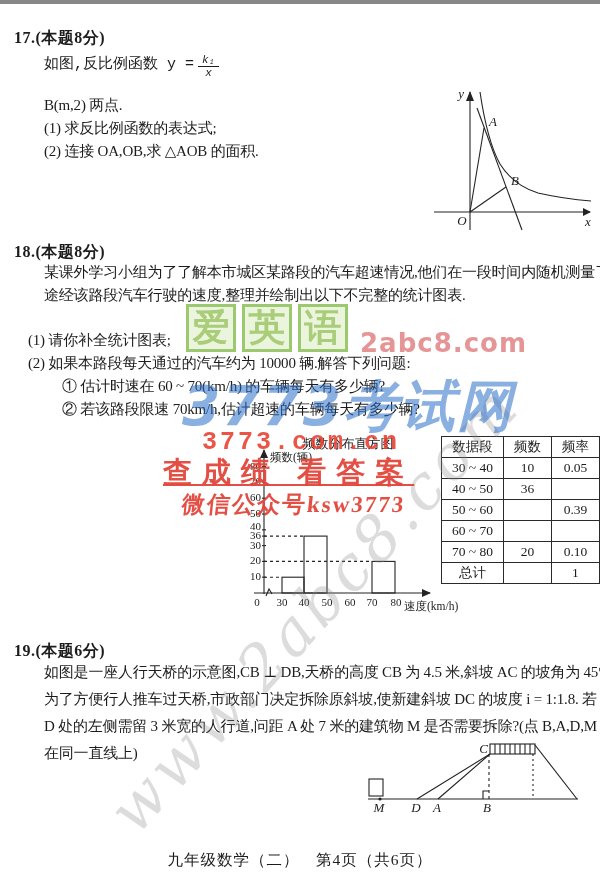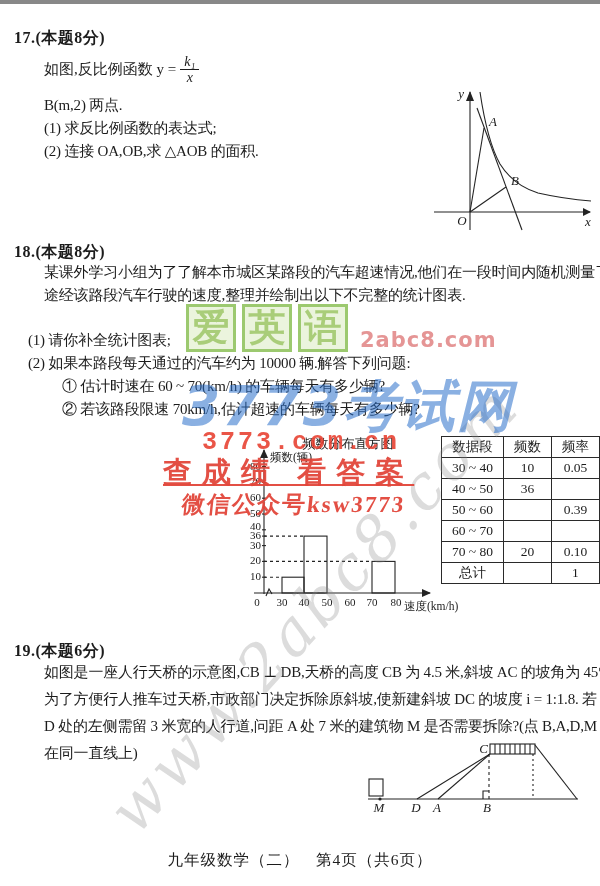"如图,反比例函数 y =" .mline { align-items: center -> flex-start; font-family: none -> Liberation Mono, monospace }
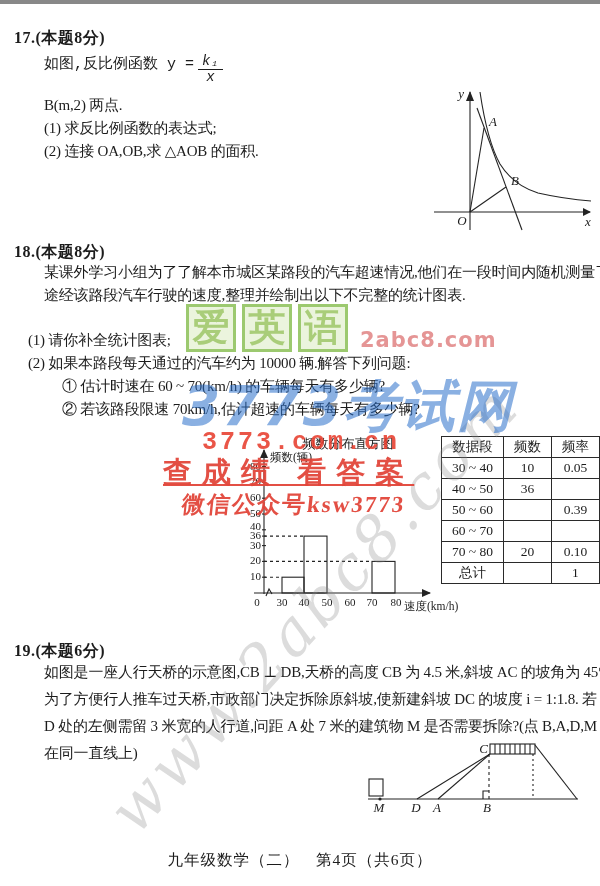"k₁" .frac { font-size: 14px -> 11px }
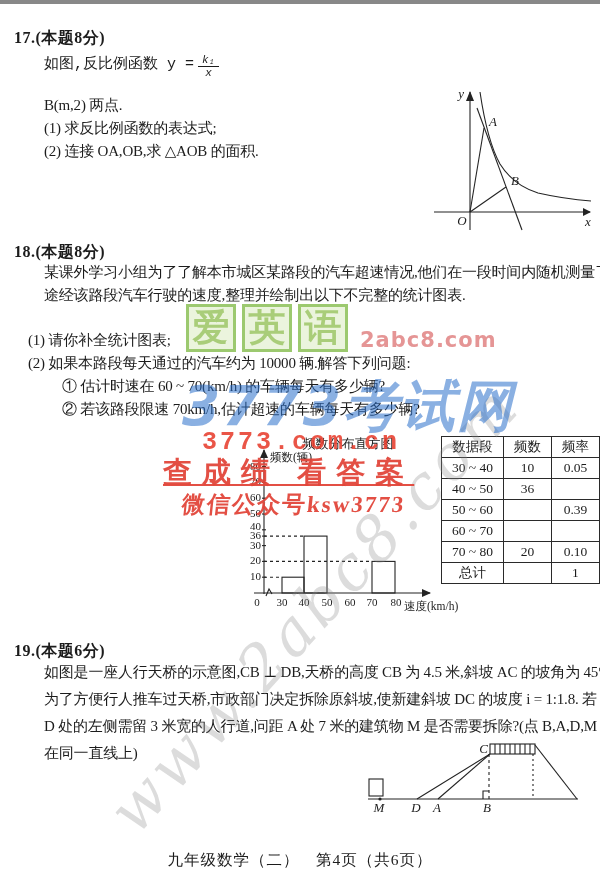"2abc8.com" .wm-pink { font-size: 21px -> 26px }
